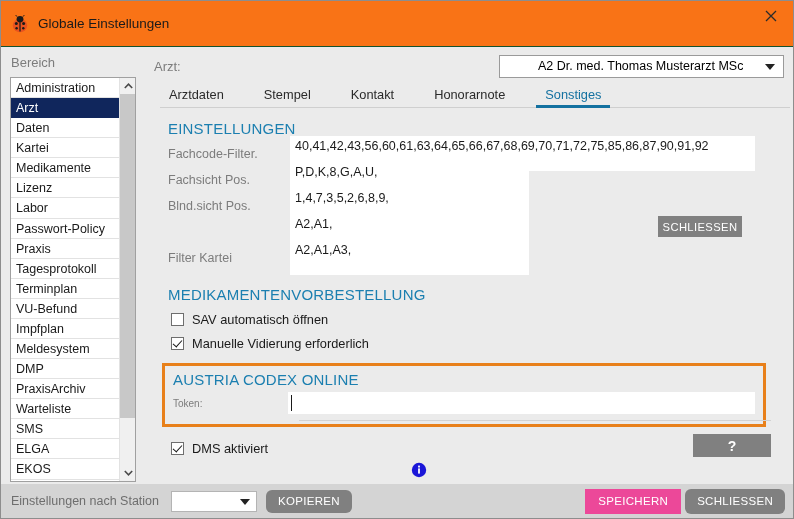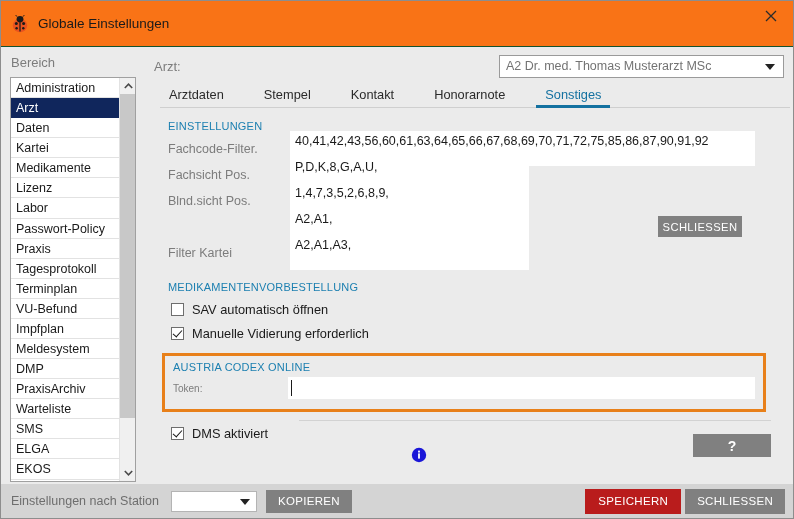"A2 Dr. med. Thomas Musterarzt" .combo-value { color: #737373 -> #000000; margin-left: none -> 32px }
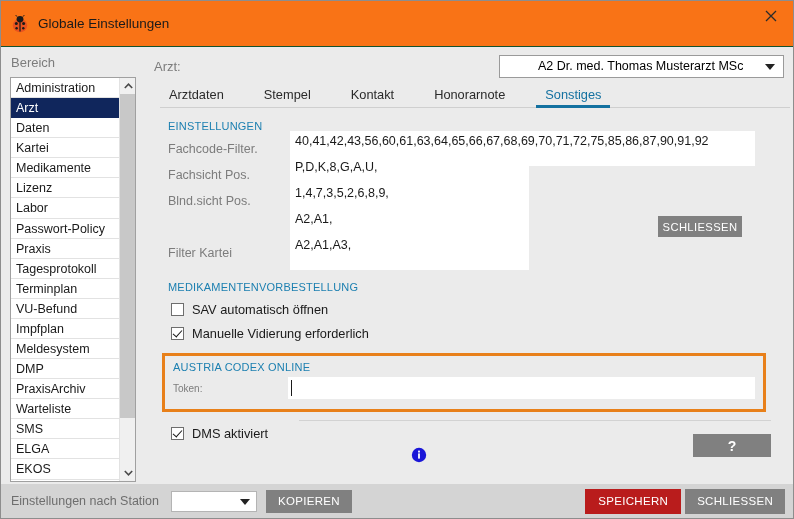"EINSTELLUNGEN" .section-title { font-size: 11px -> 15px }
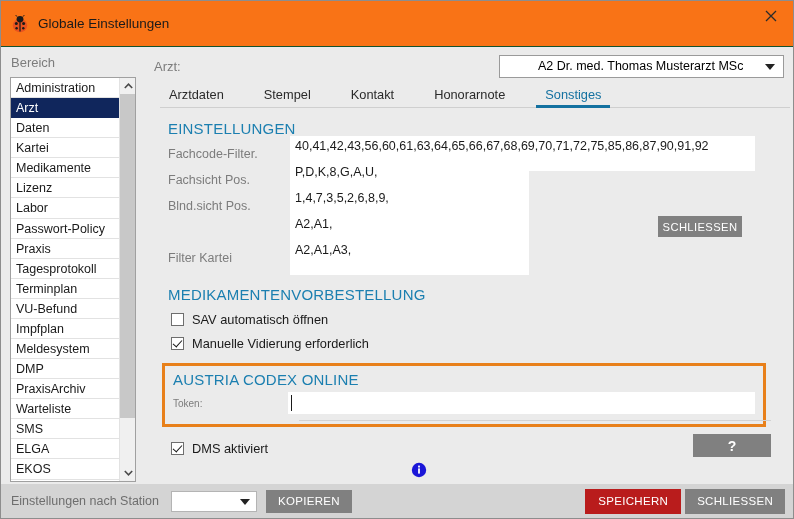"KOPIEREN" .btn-grey { border-radius: none -> 6px }
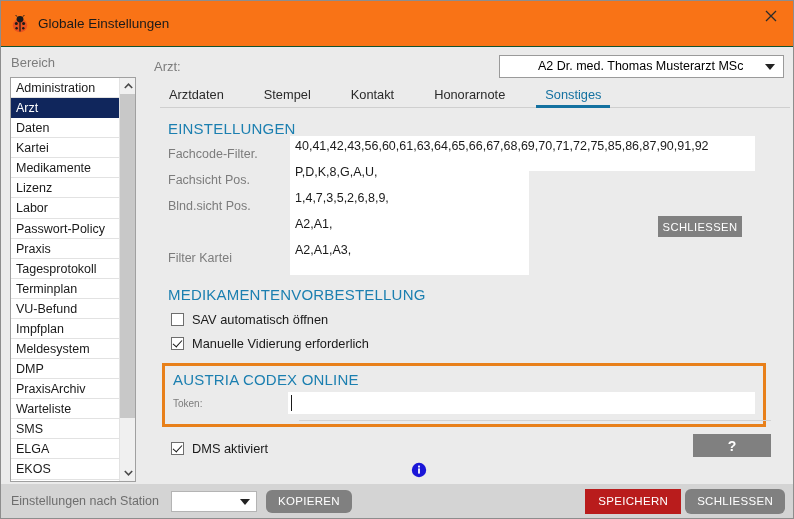"SPEICHERN" .btn-blue { background: #b91c1c -> #ec4899 }
